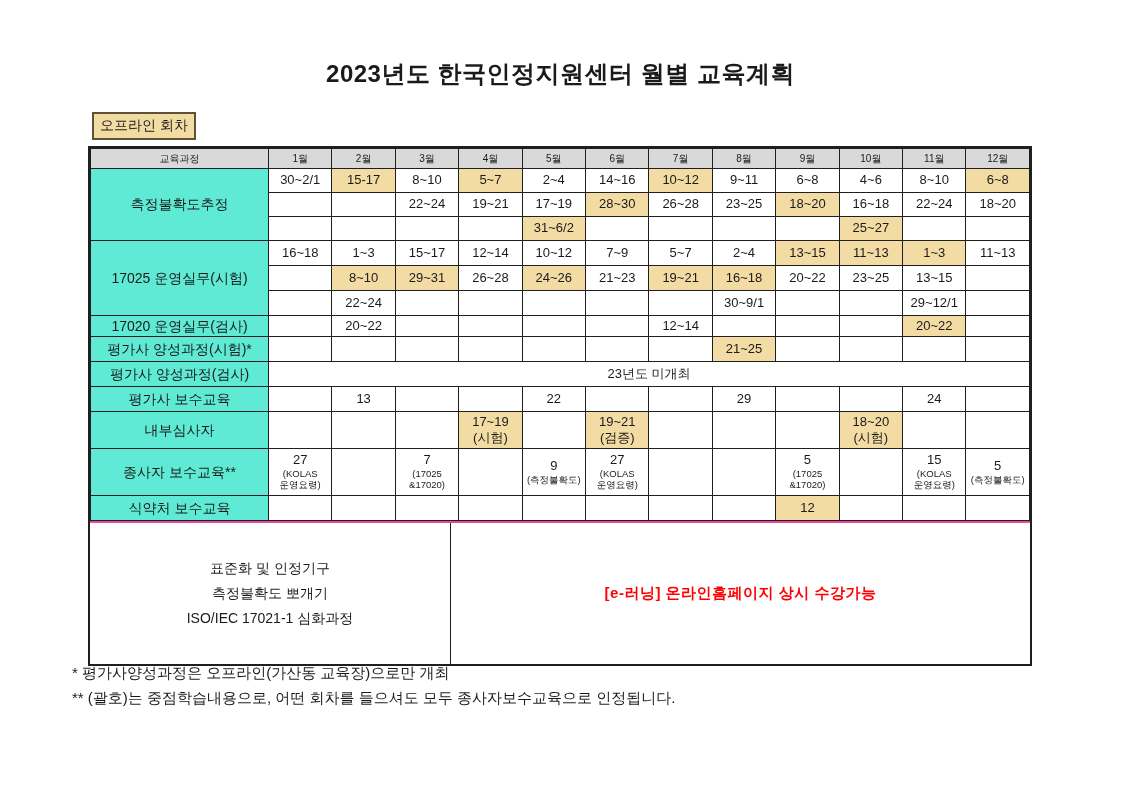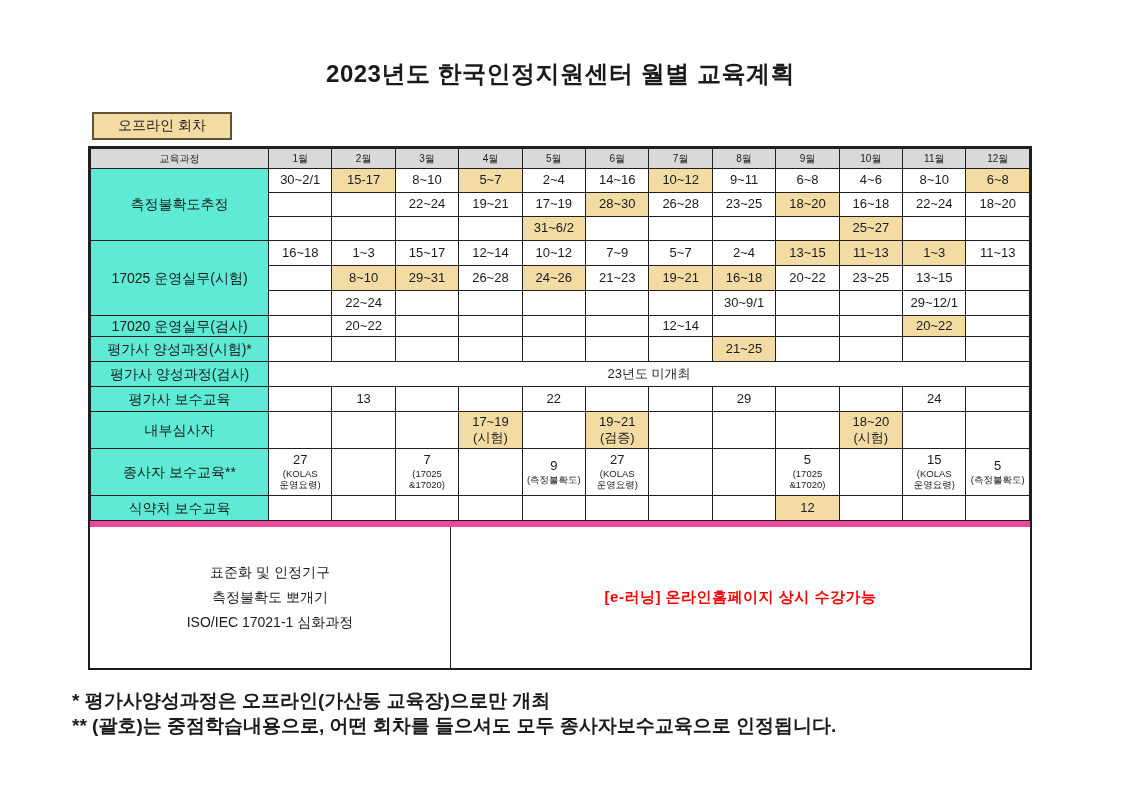"오프라인 회차" .offline-chip { padding: 3px 24px -> 3px 6px }
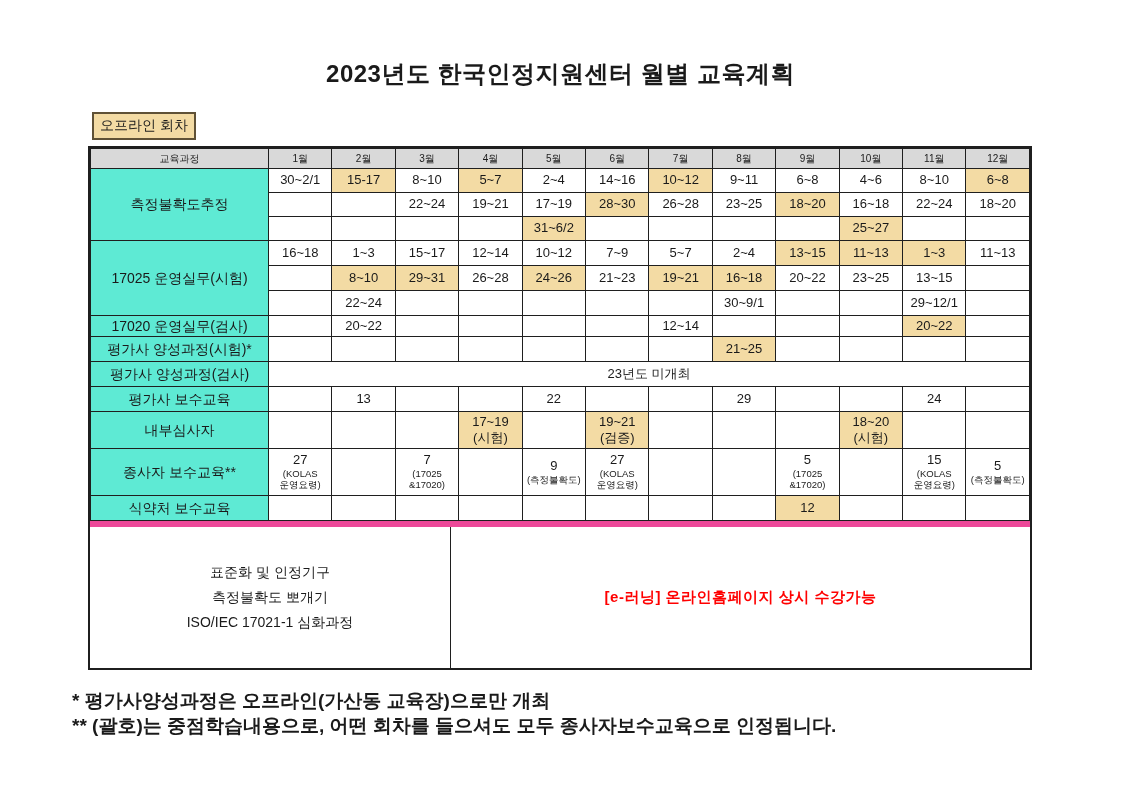"표준화 및 인정기구" .bottom { border-top: 6px solid #ec4899 -> 2px solid #ec4899 }
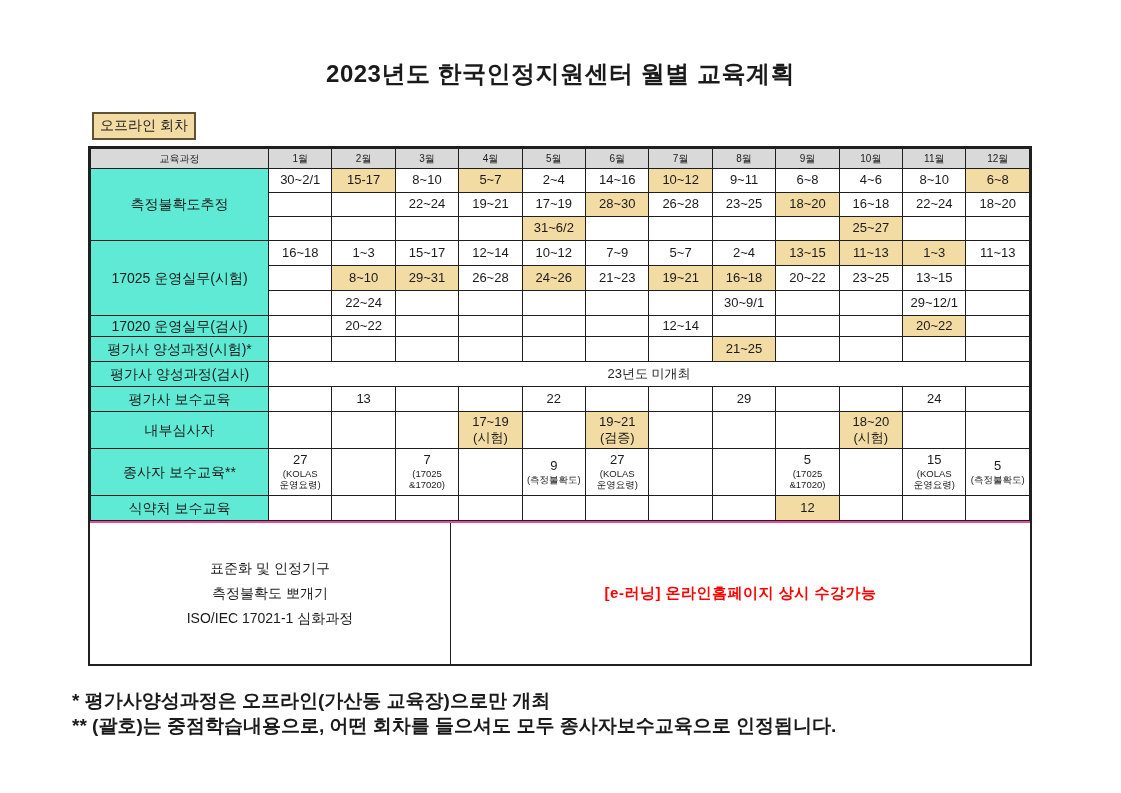"* 평가사양성과정은 오프라인(가산동 교육장)으로만 개최" .footnotes { font-size: 19px -> 15px; font-weight: bold -> normal; top: 688px -> 660px }
